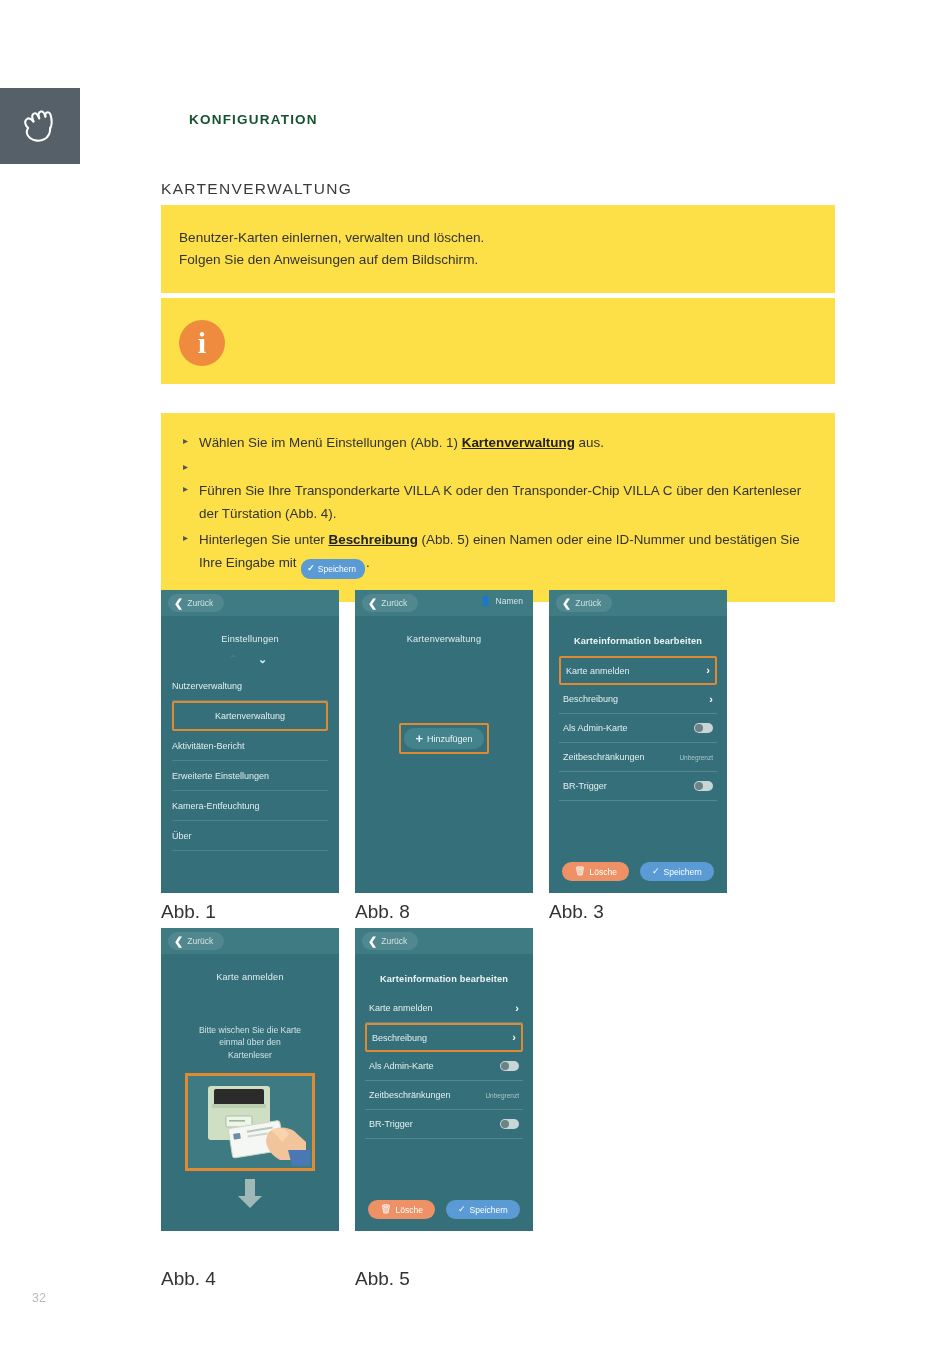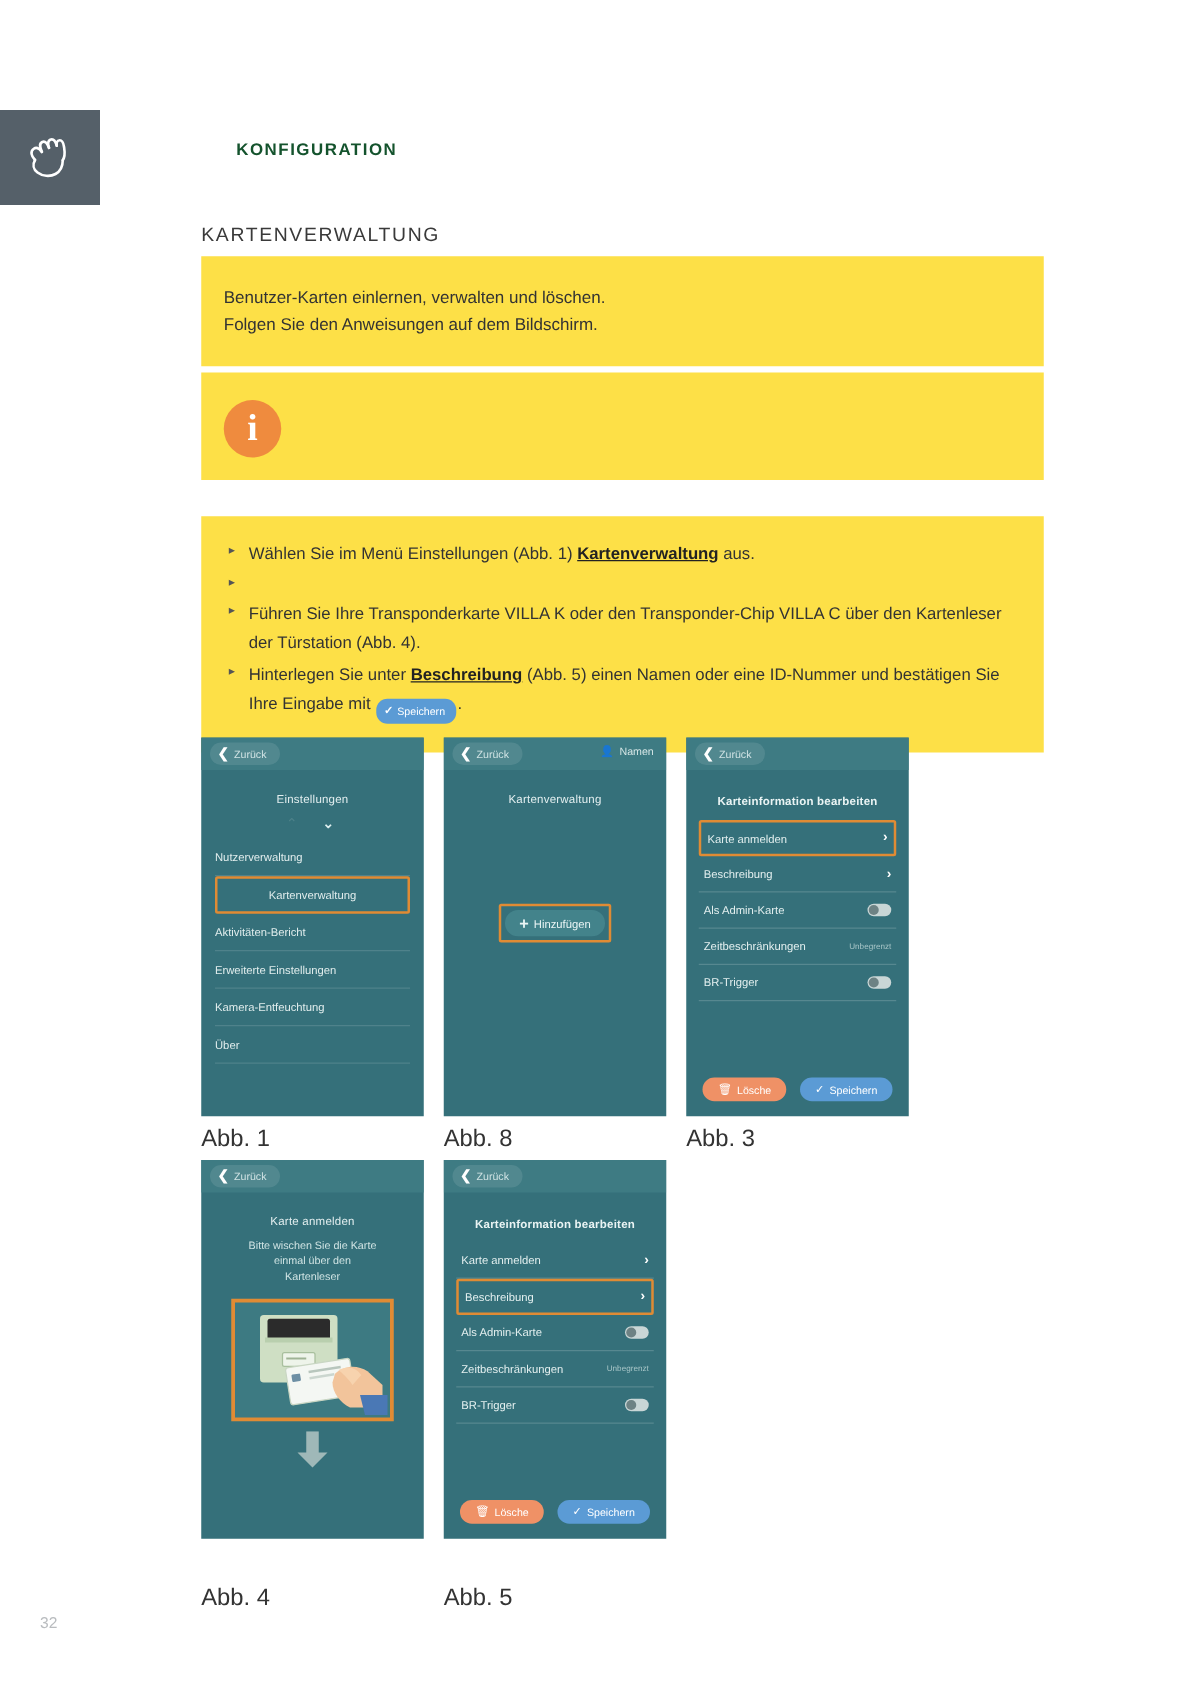"Bitte wischen Sie die Karte" .hint { margin-top: 8px -> 42px }
